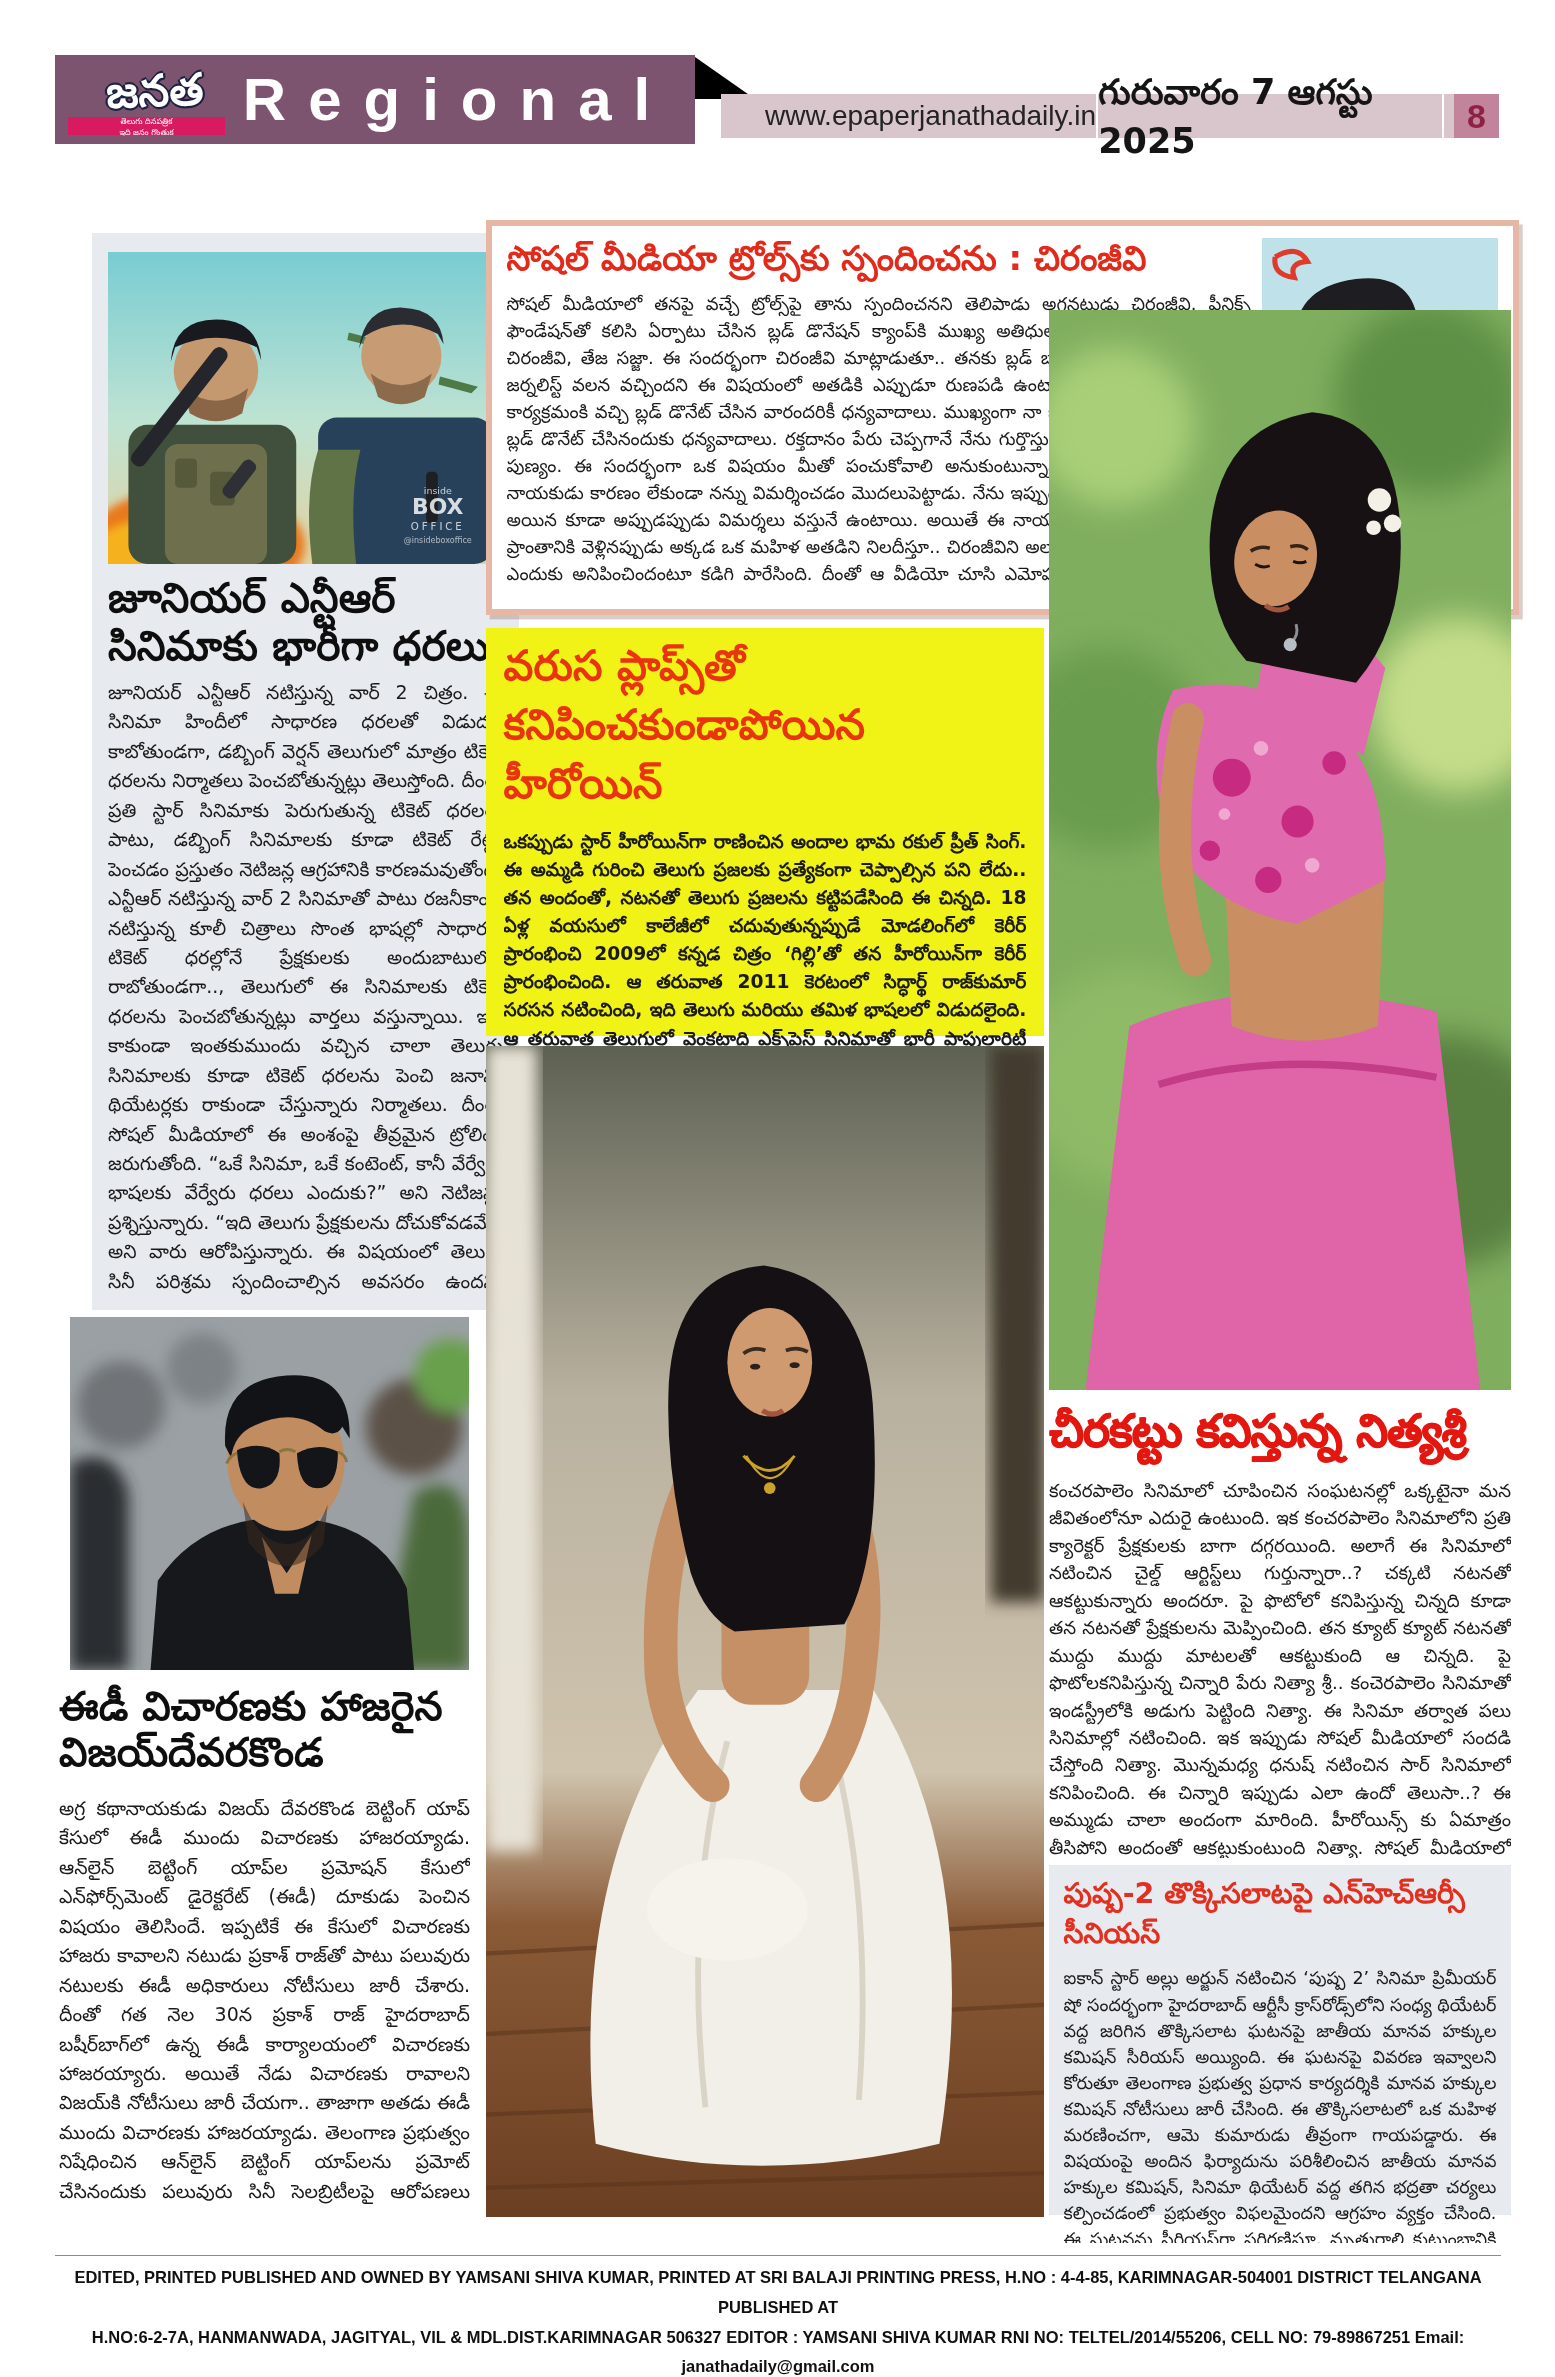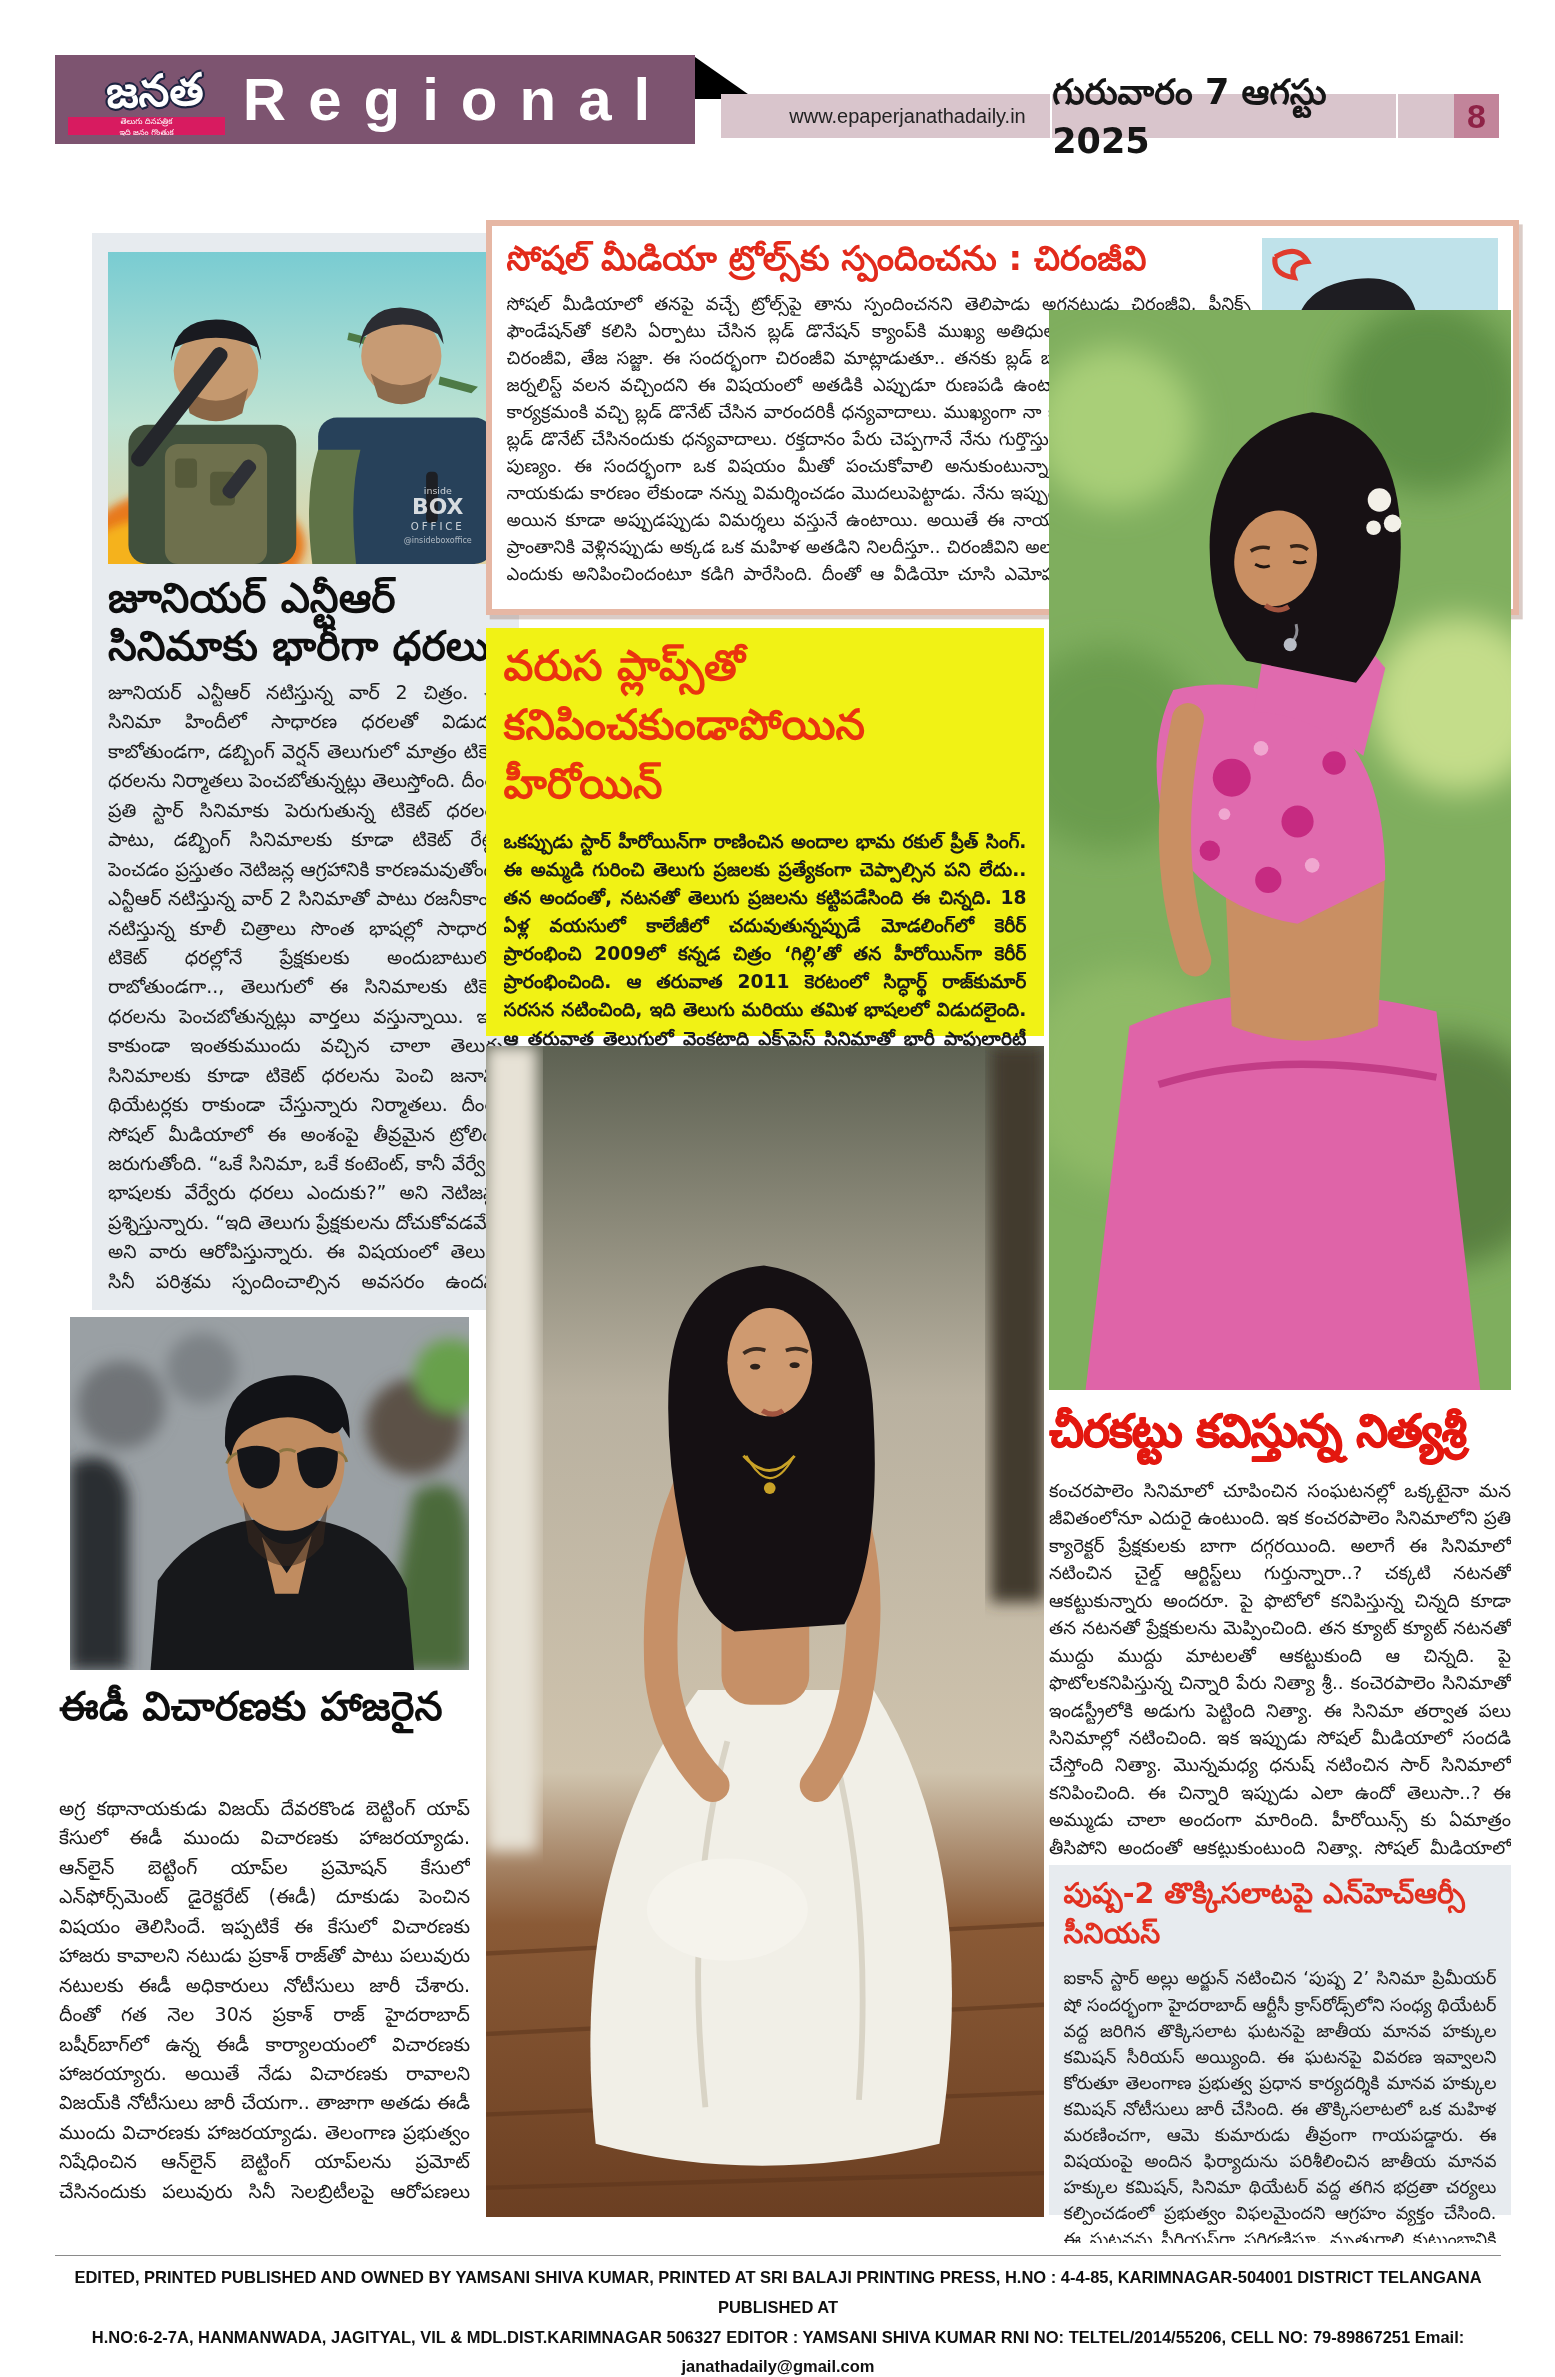"www.epaperjanathadaily.in" .strip .web { font-size: 20px -> 28px }
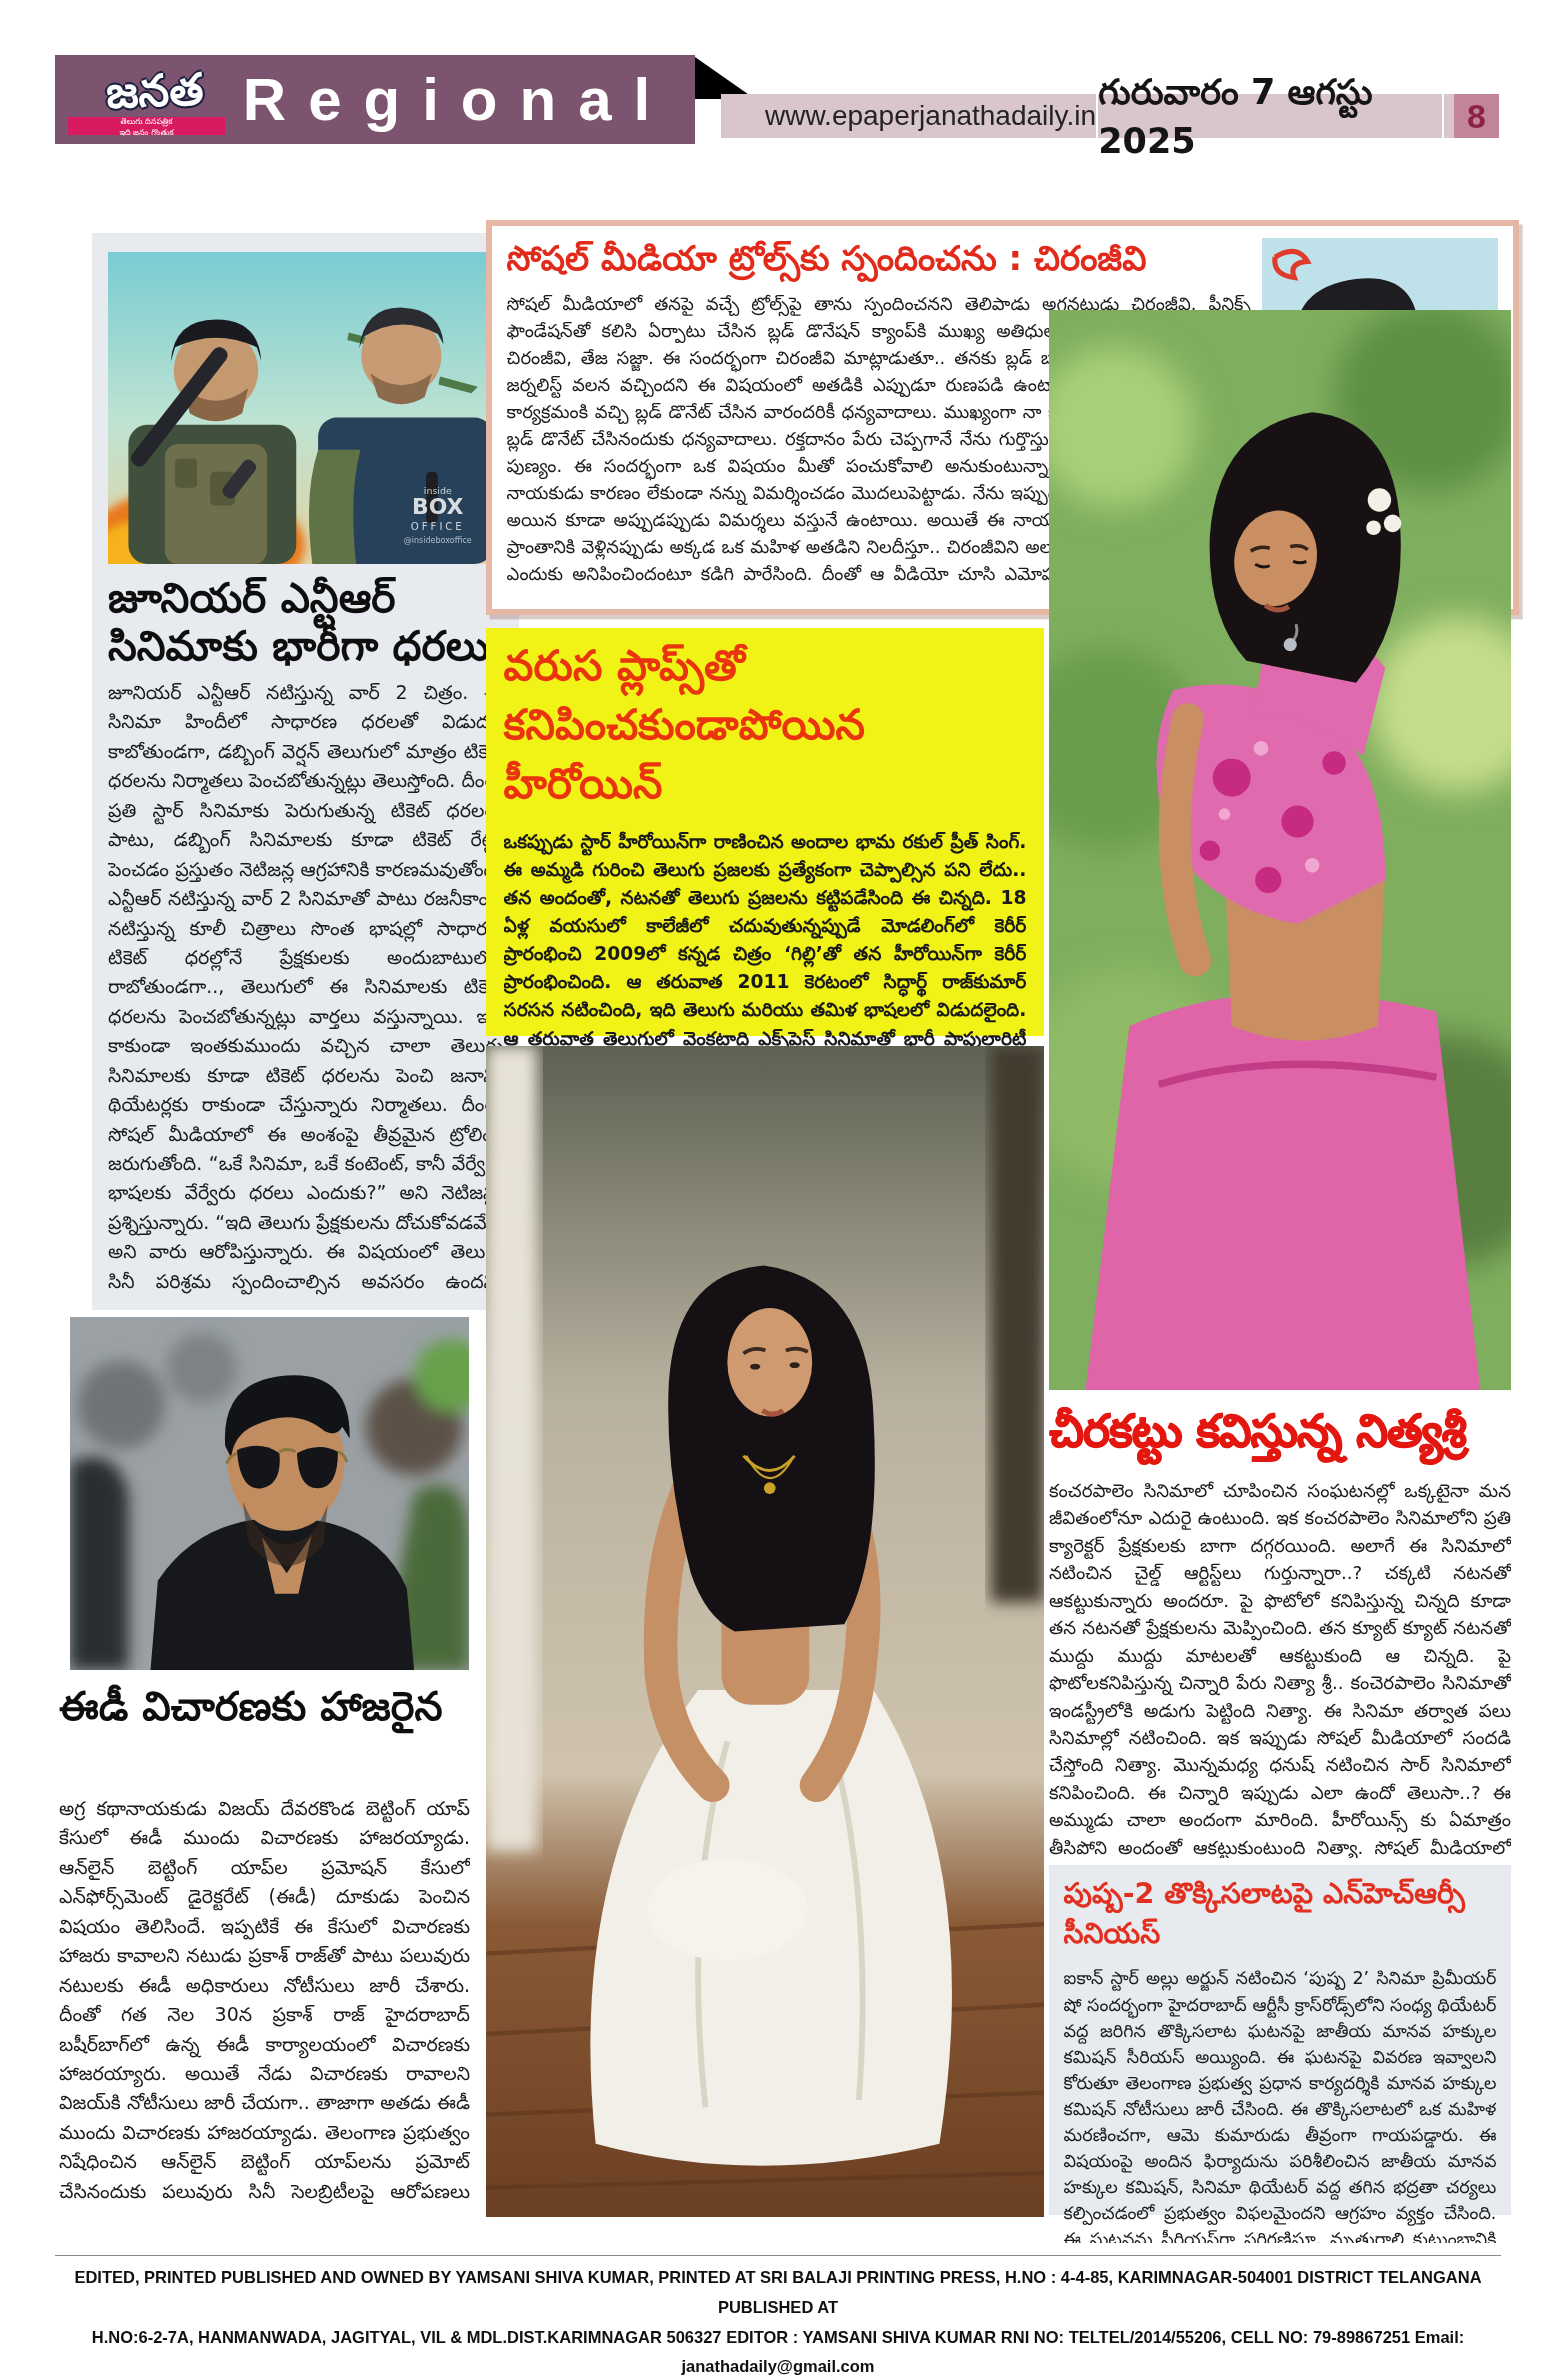"విజయ్‌దేవరకొండ" div { html: none -> <div>విజయ్‌దేవరకొండ</div> }
